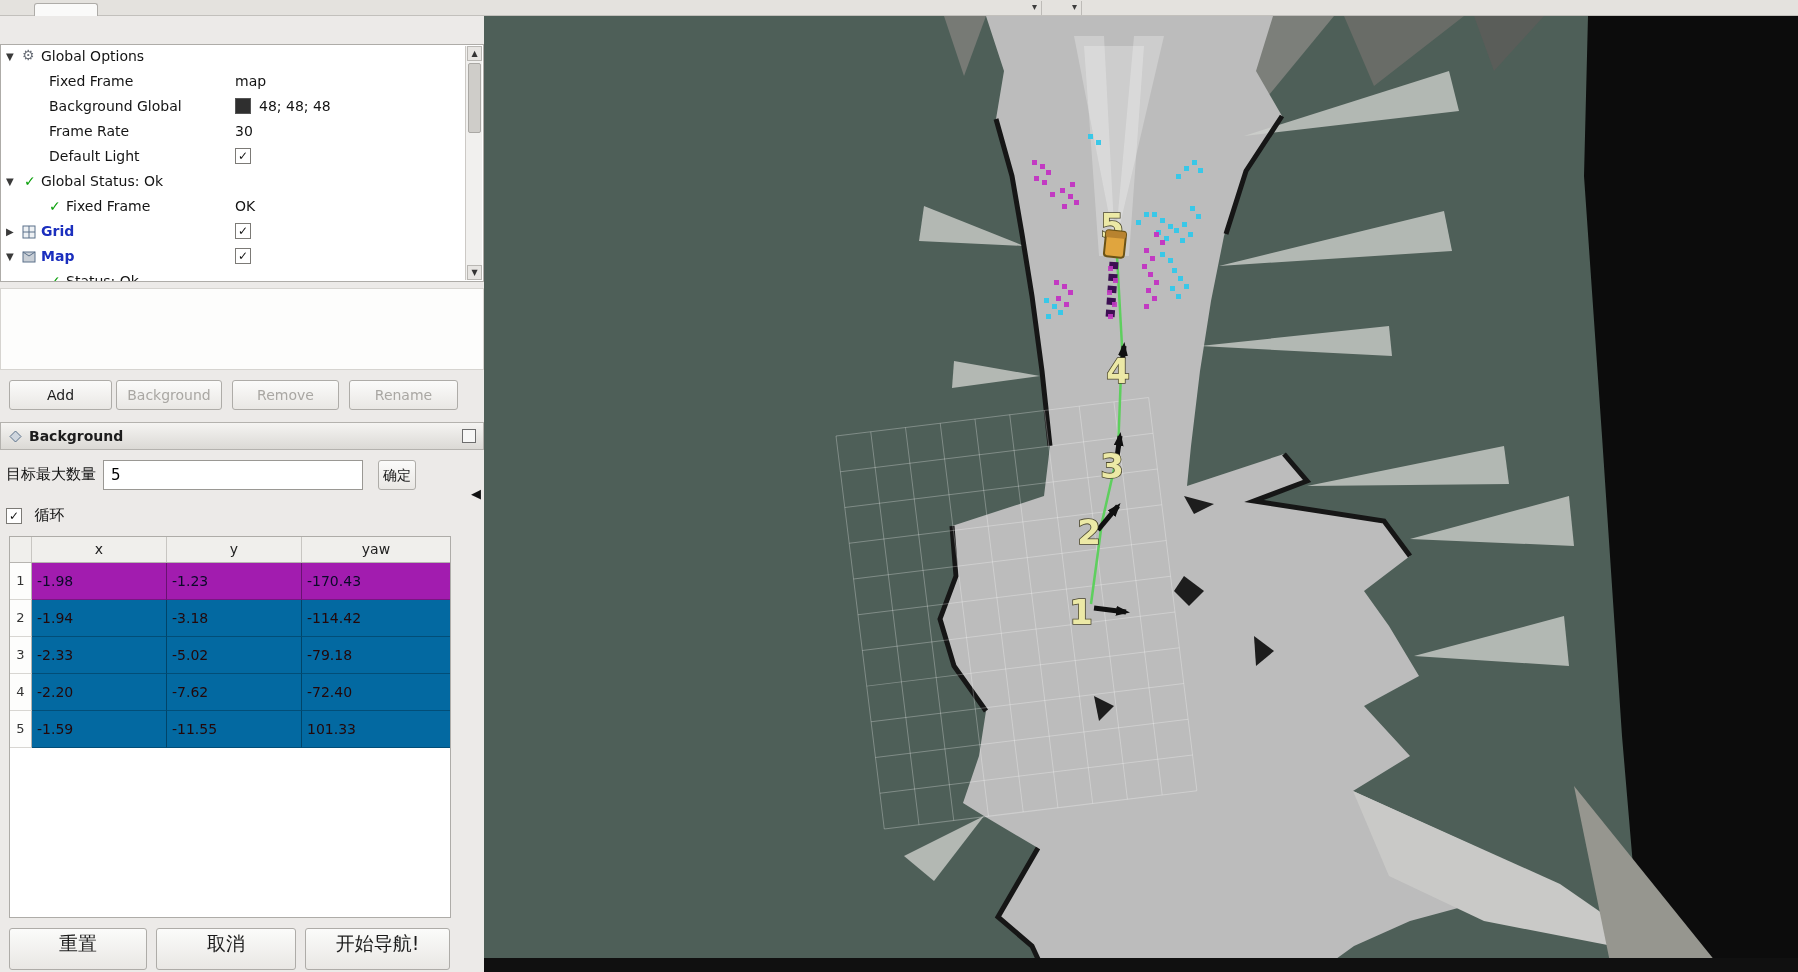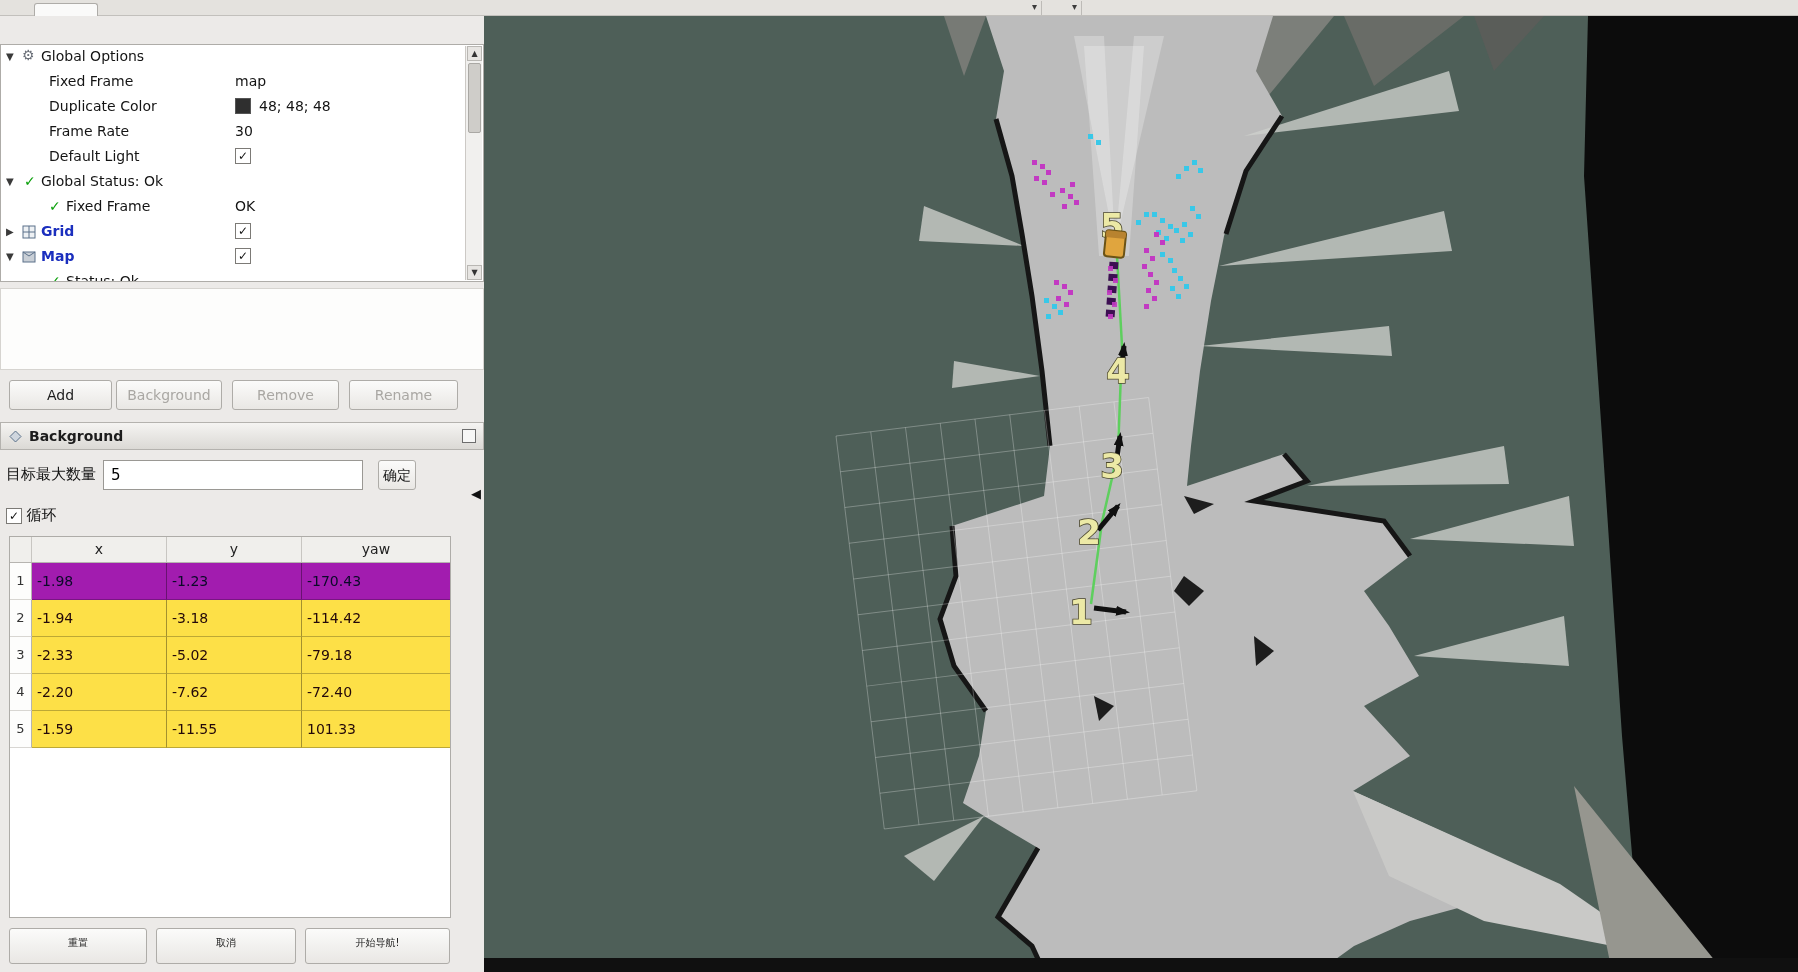"Duplicate Color" span.tlabel { text: Duplicate Color -> Background Global }
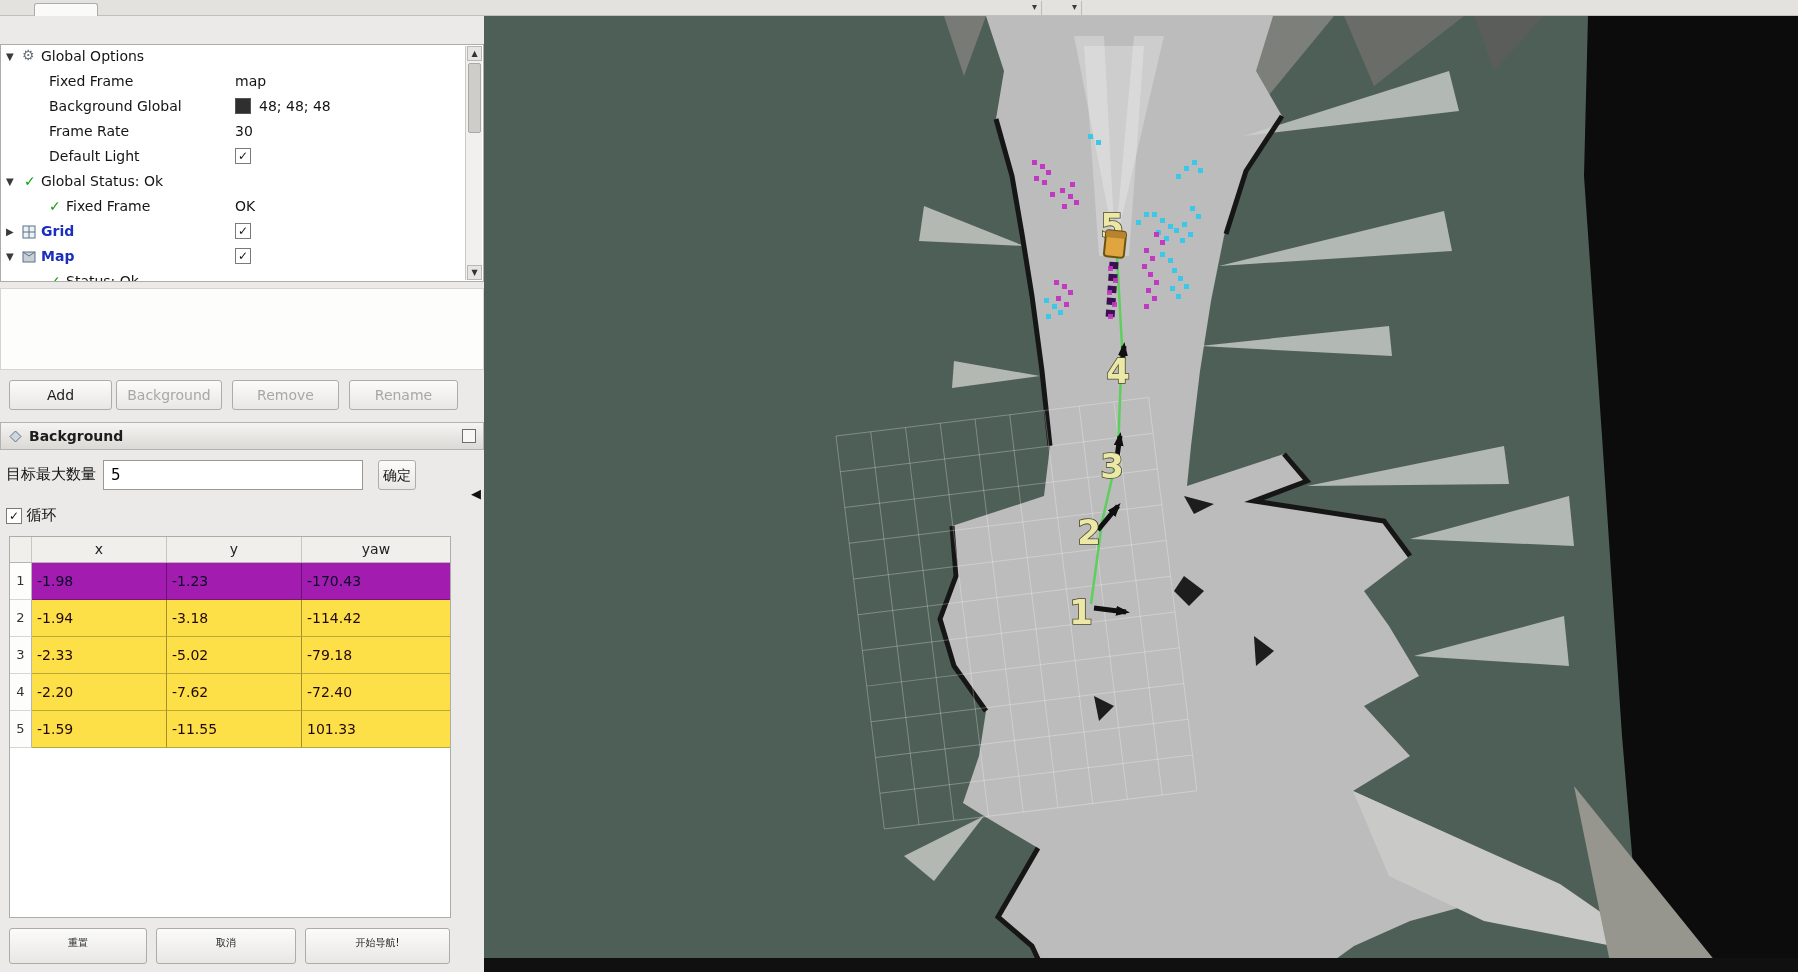"循环" .loop-label { margin-left: 0 -> 8px }
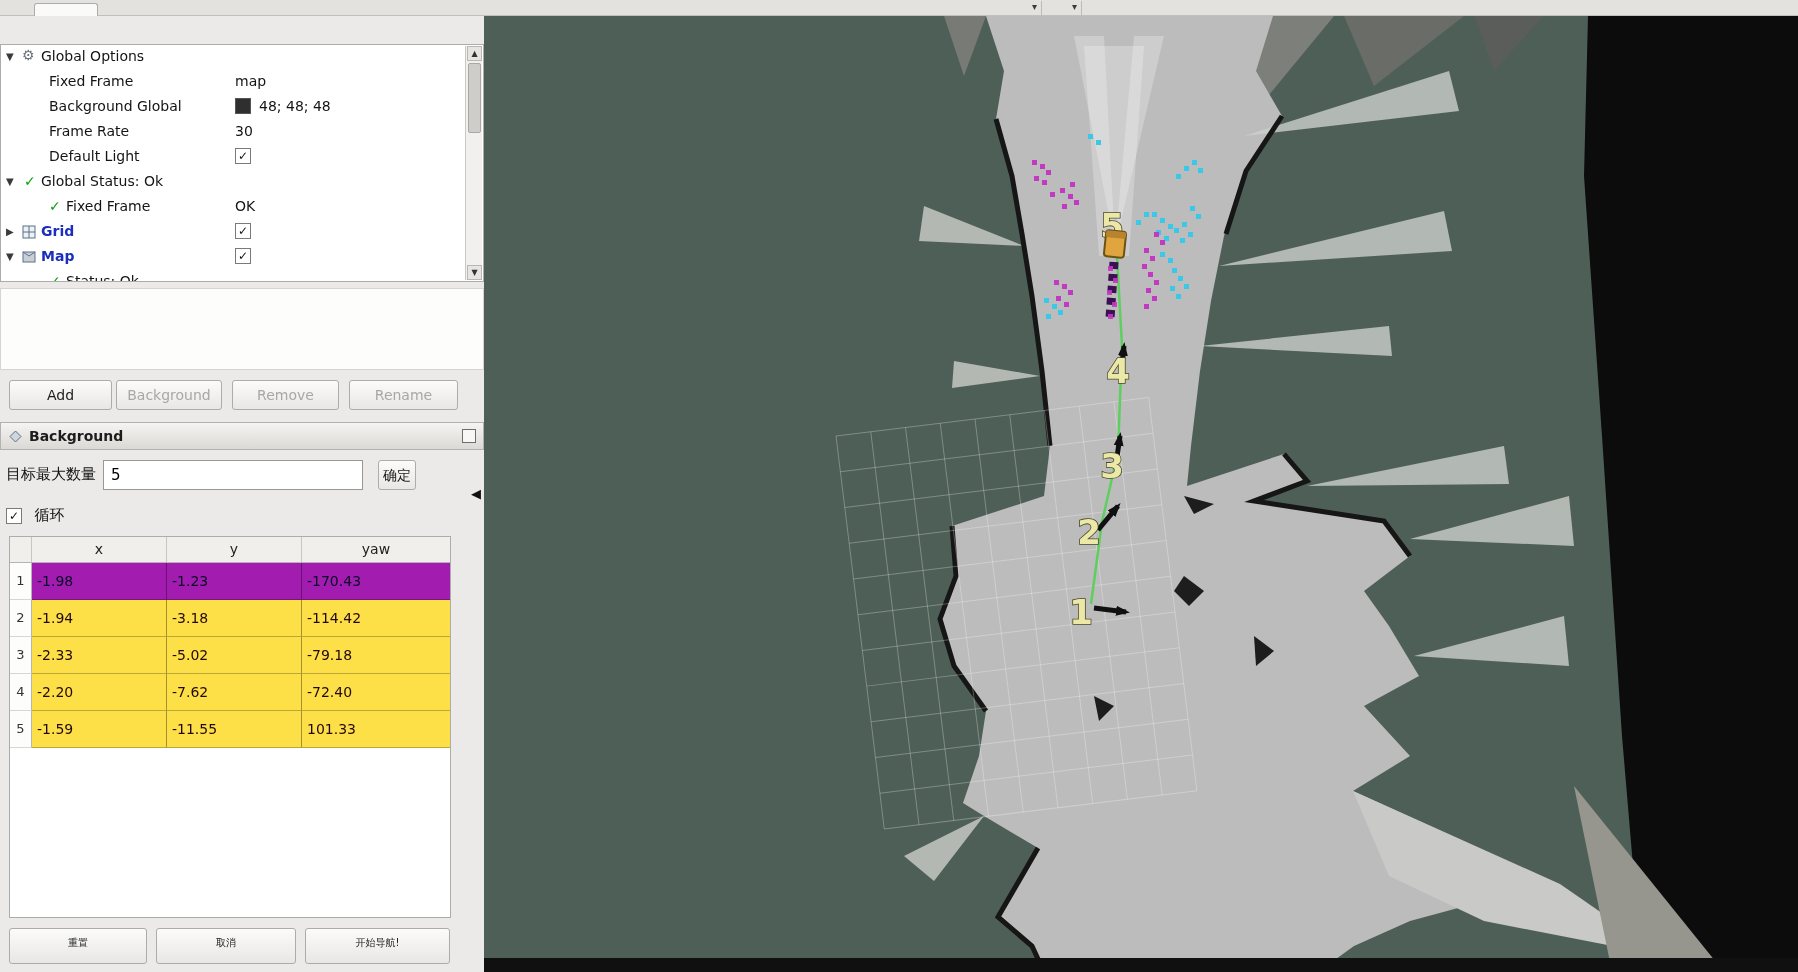"-1.94" .wt-row.run .wt-cell { background: #fde047 -> #0369a1 }
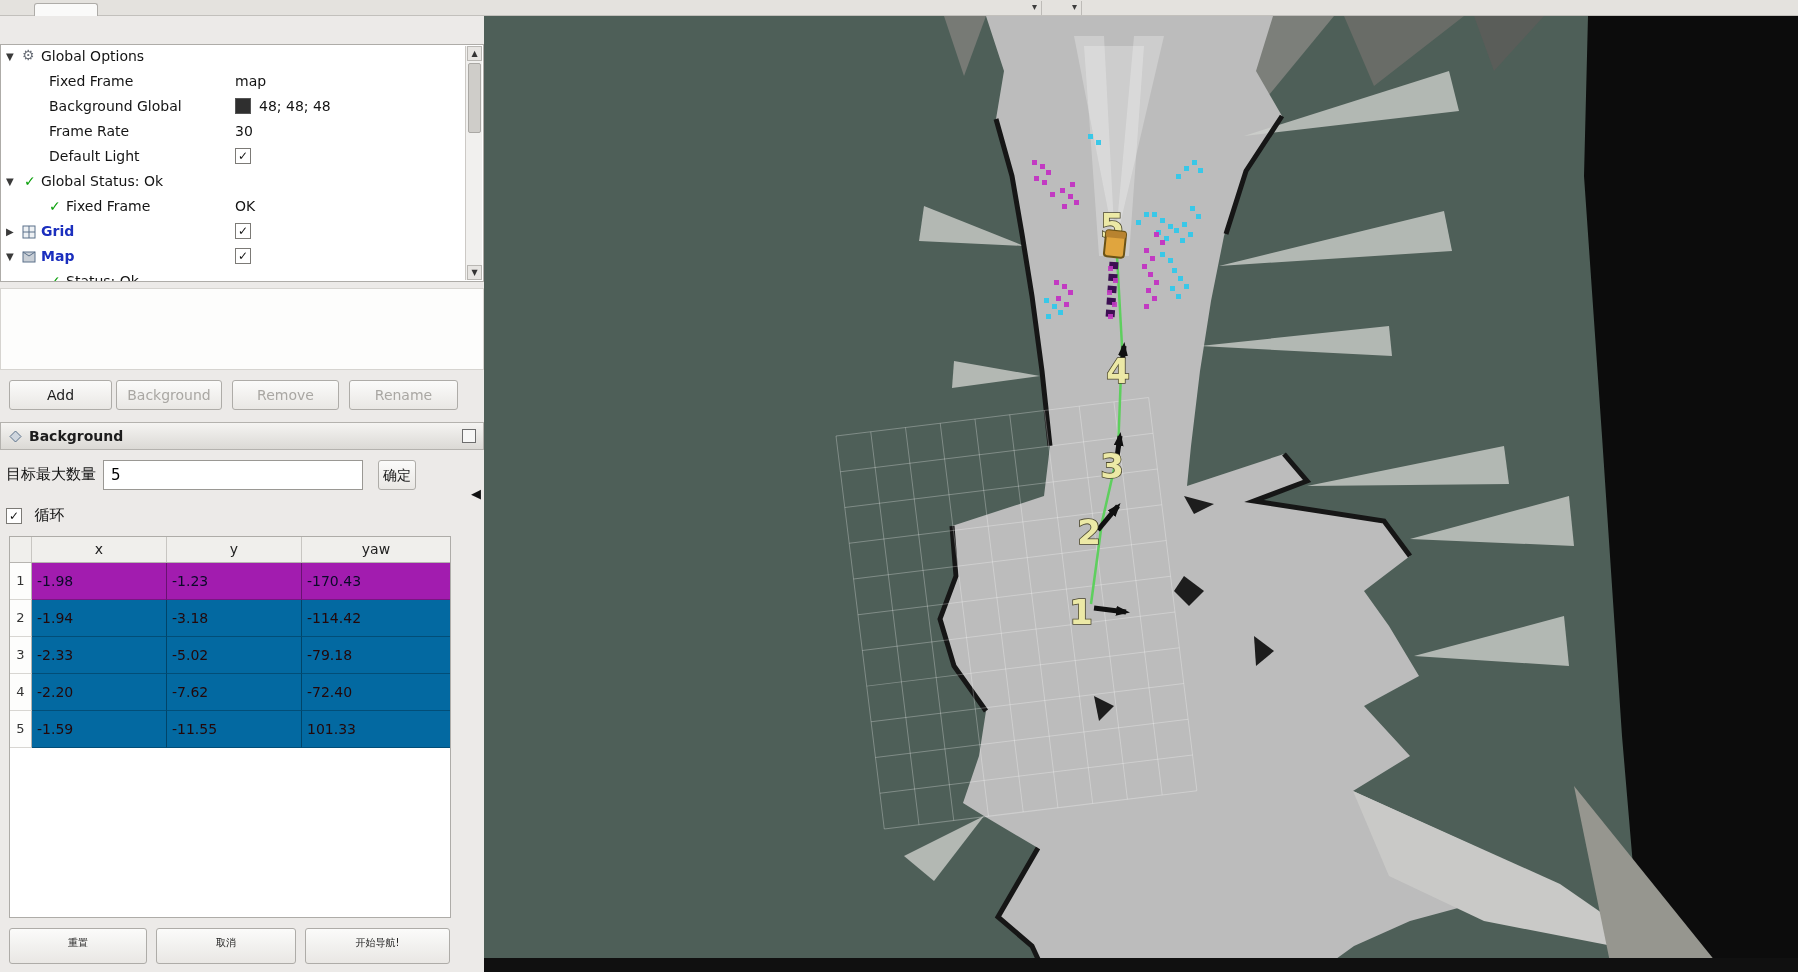"重置" .btn-row2 .btn { font-size: 10px -> 19px; height: 36px -> 42px }
